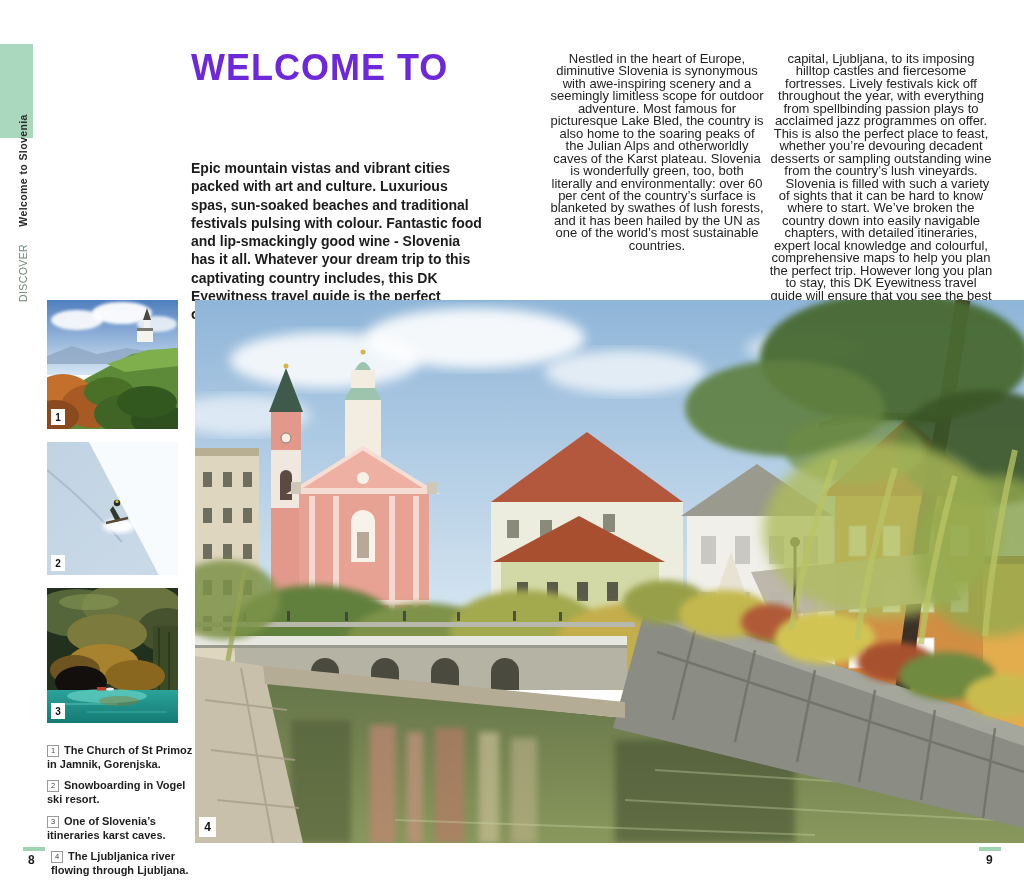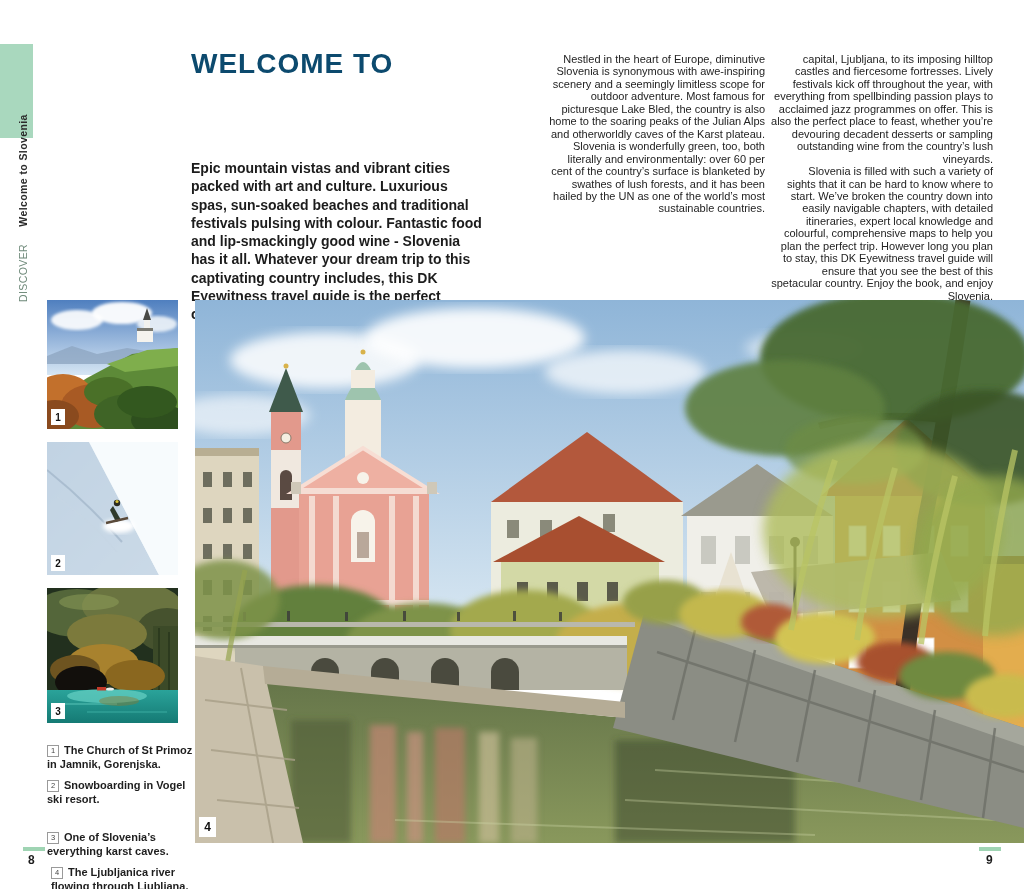"WELCOME TO" .title .t1 { color: #0c4a6e -> #6d28d9; font-size: 28px -> 36px }
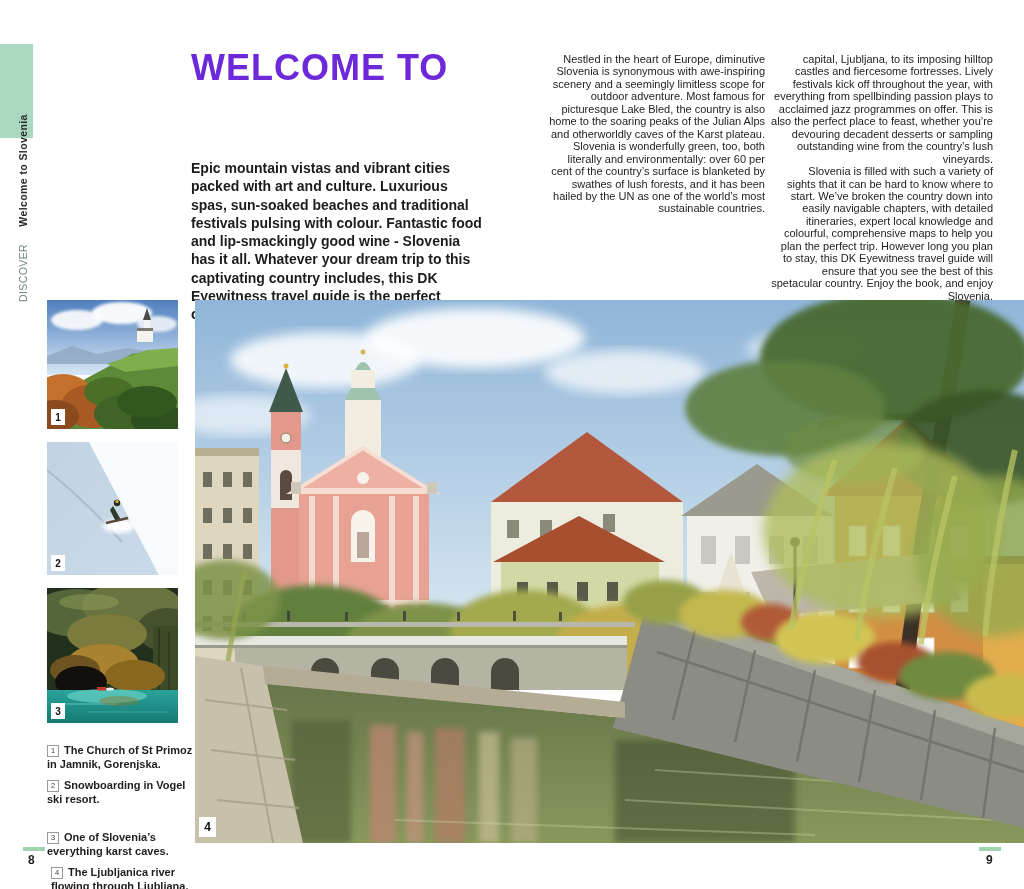"Nestled in the heart of" .col { font-size: 11px -> 13px; text-align: right -> center }
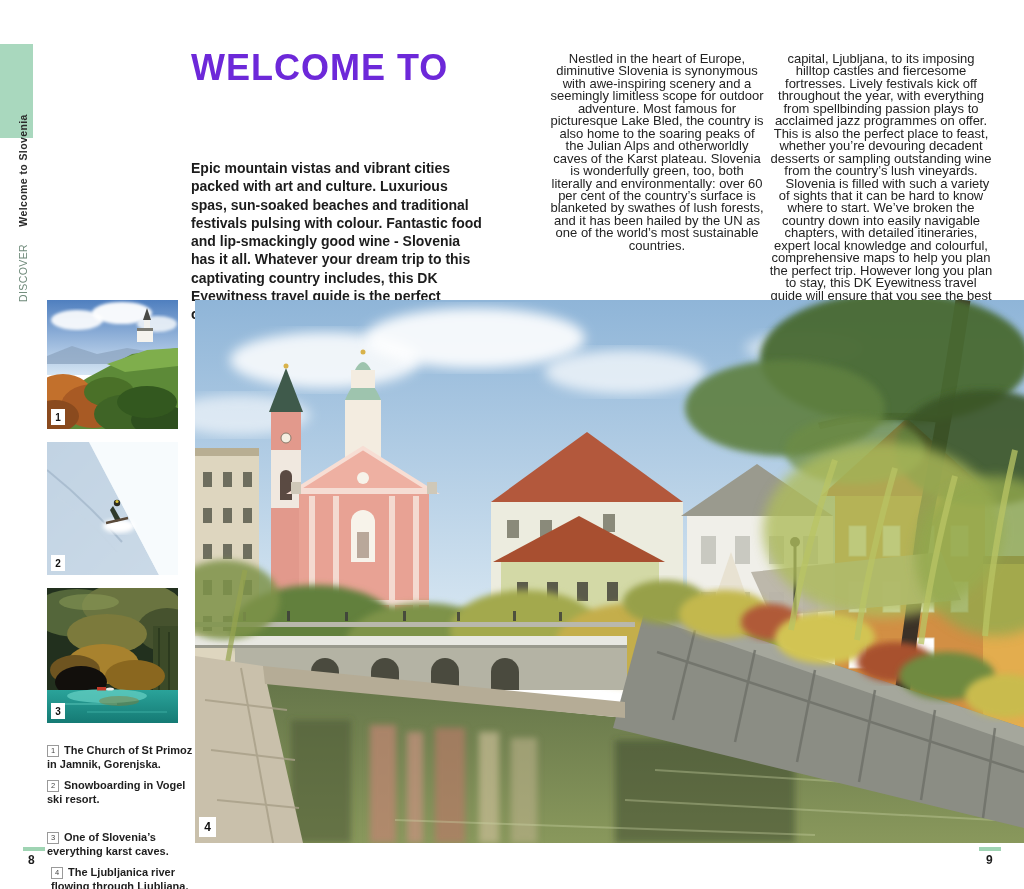"2 Snowboarding in Vogel ski" p.cap { margin: 0 0 25px 0 -> 0 0 9px 0 }
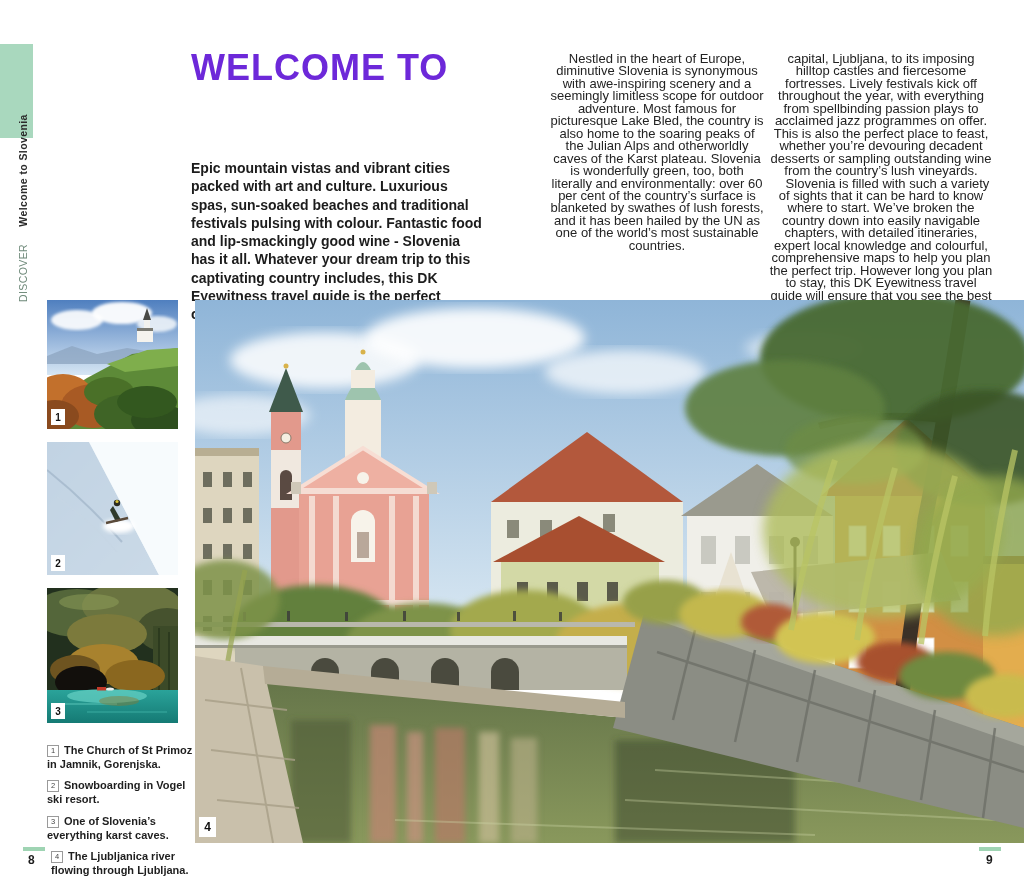"One of Slovenia’s everything karst" span { text: everything -> itineraries }
